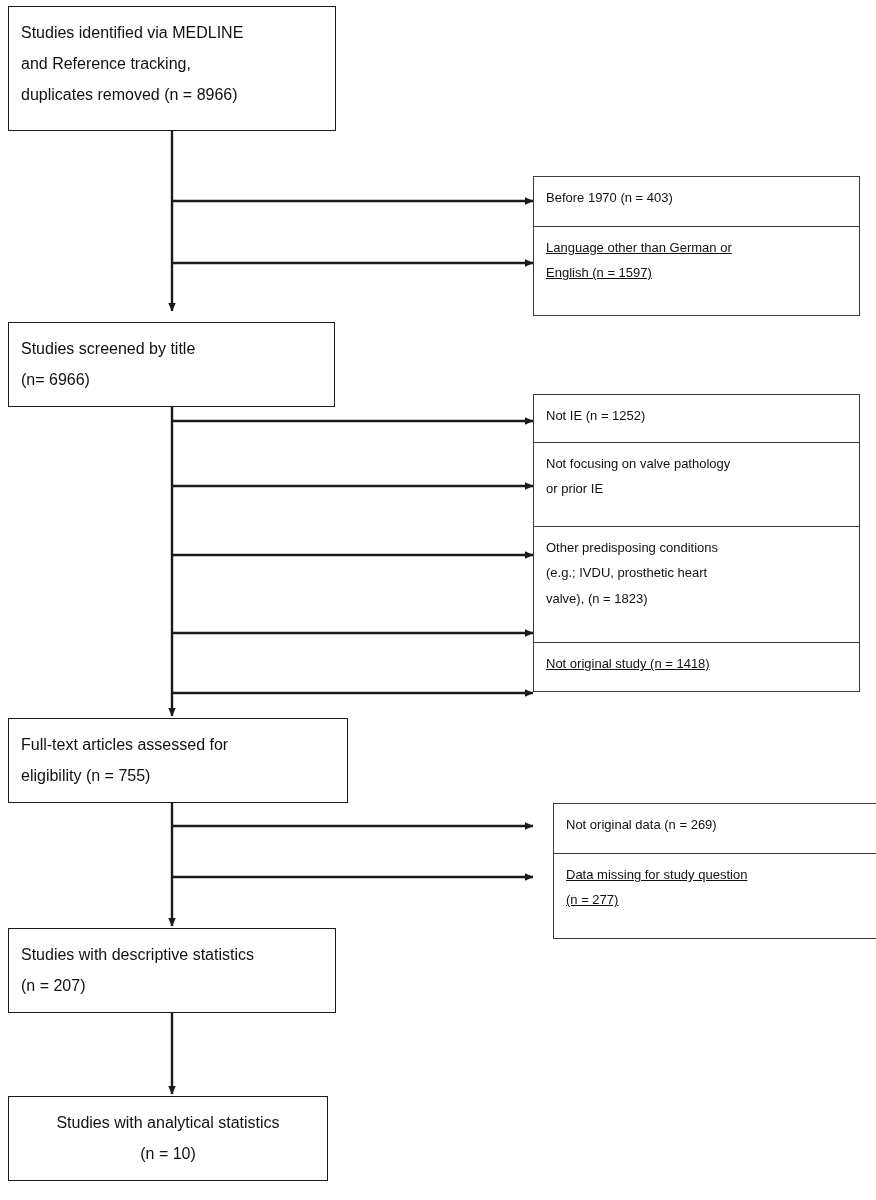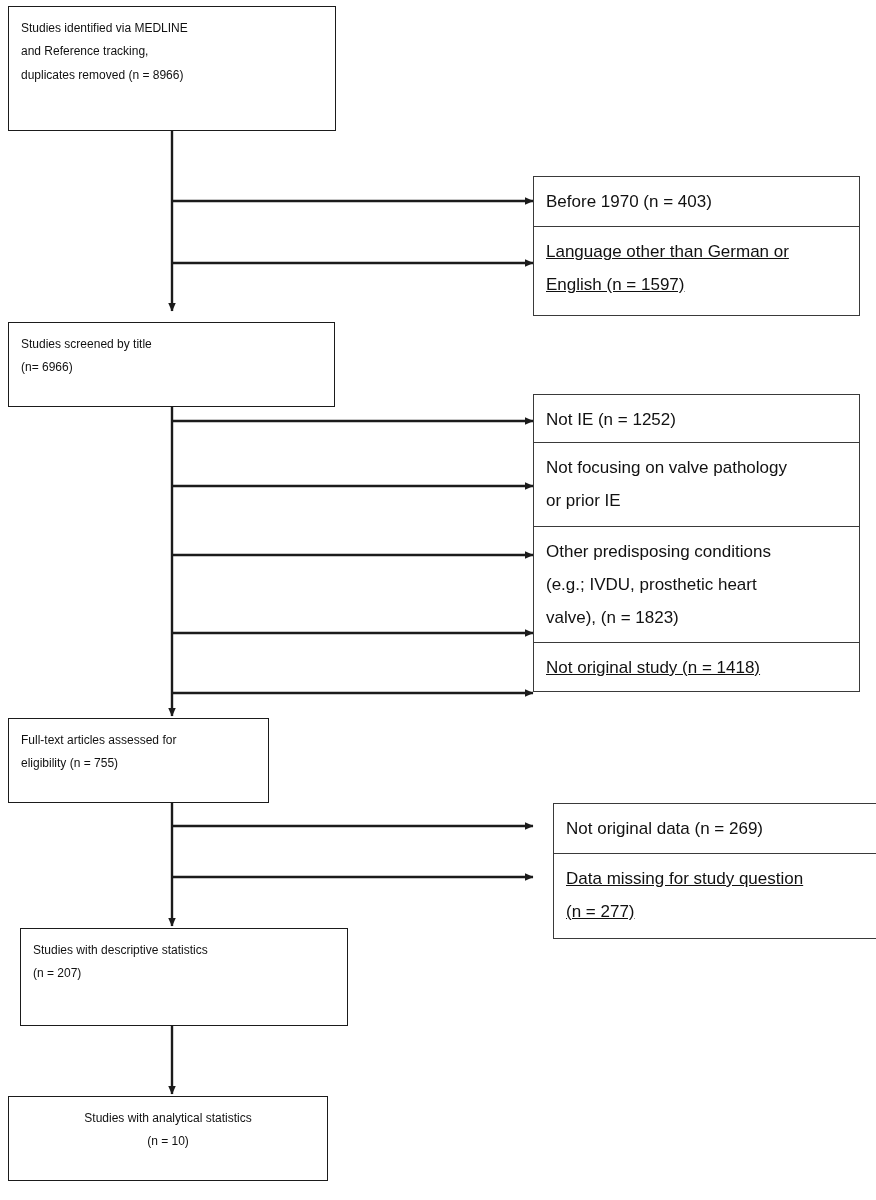"Studies identified via MEDLINE" .node { font-size: 12px -> 16px }
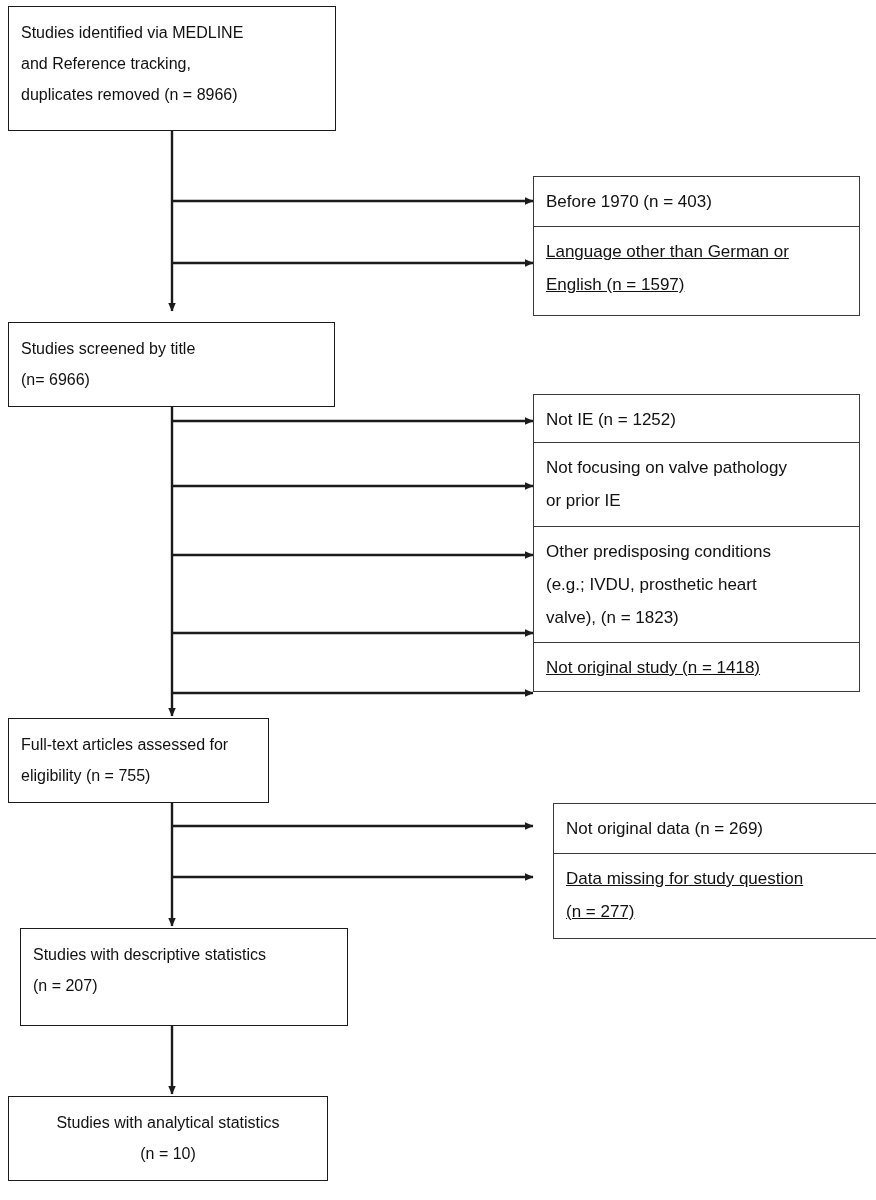"Before 1970 (n = 403)" .stack-cell { font-size: 17px -> 13px }
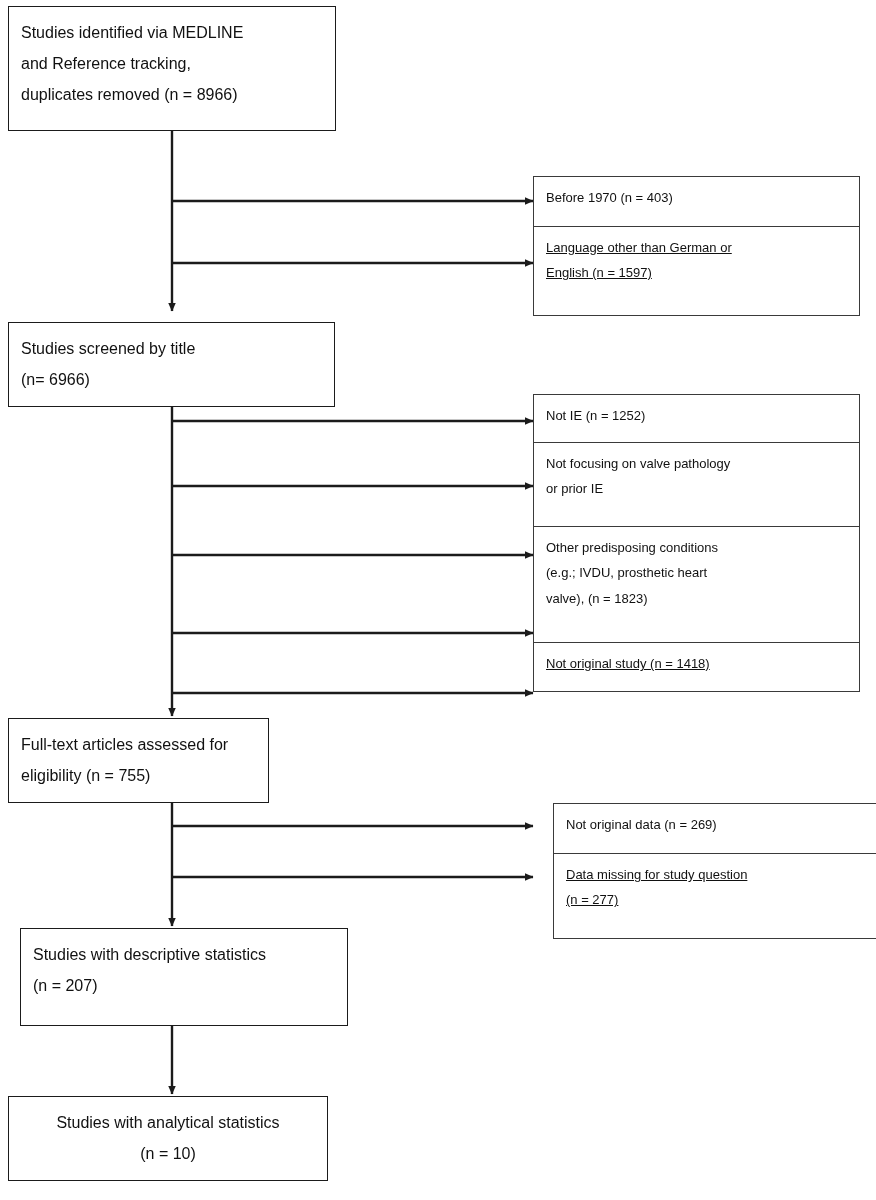"Full-text articles assessed for" div.node { width: 261px -> 340px }
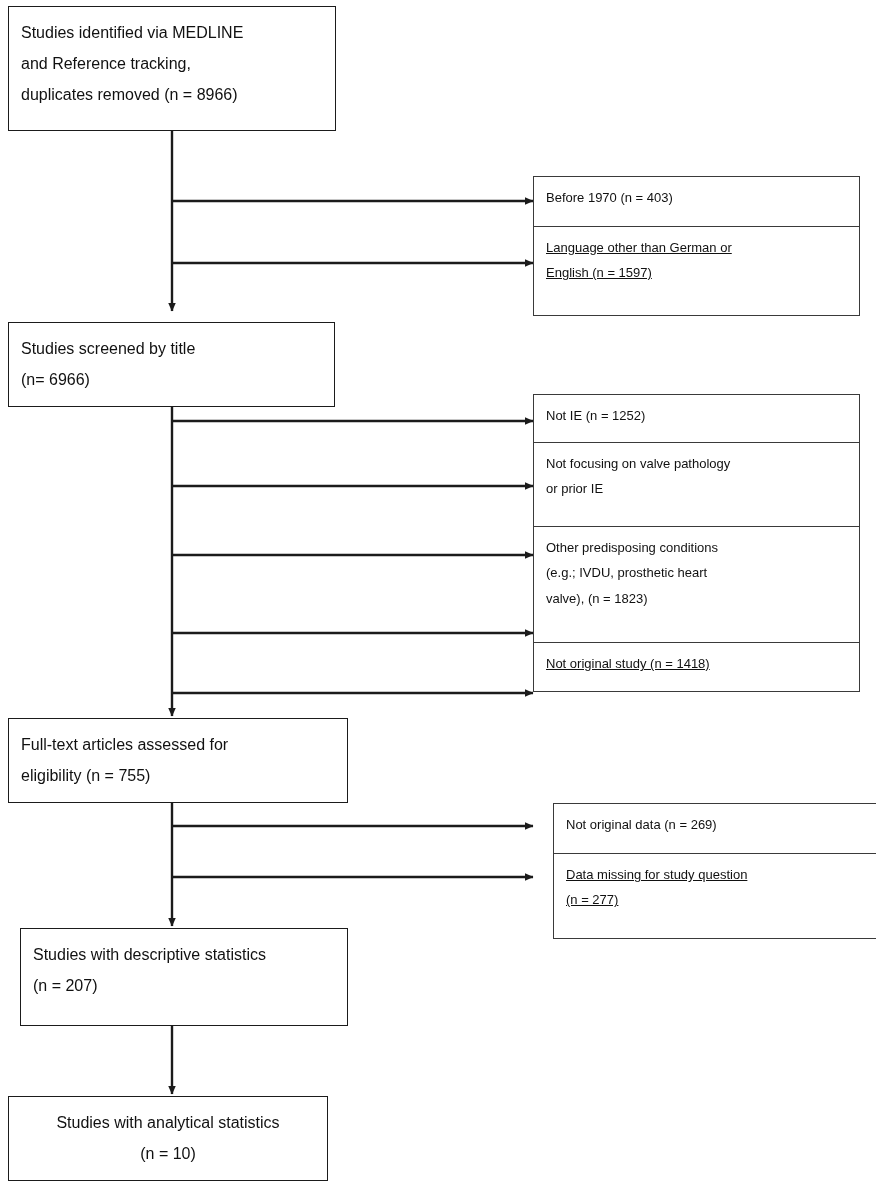"Studies with descriptive statistics" div.node { height: 98px -> 85px; left: 20px -> 8px }
